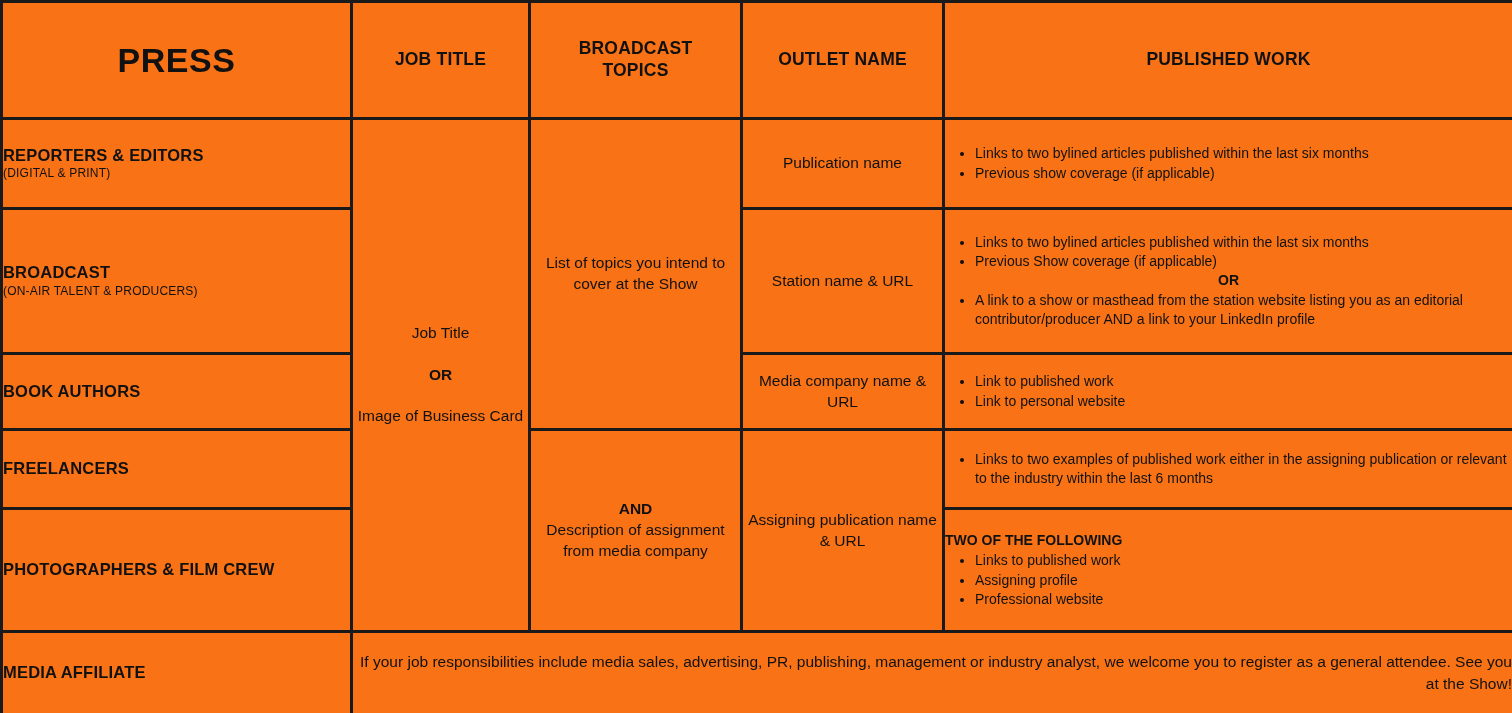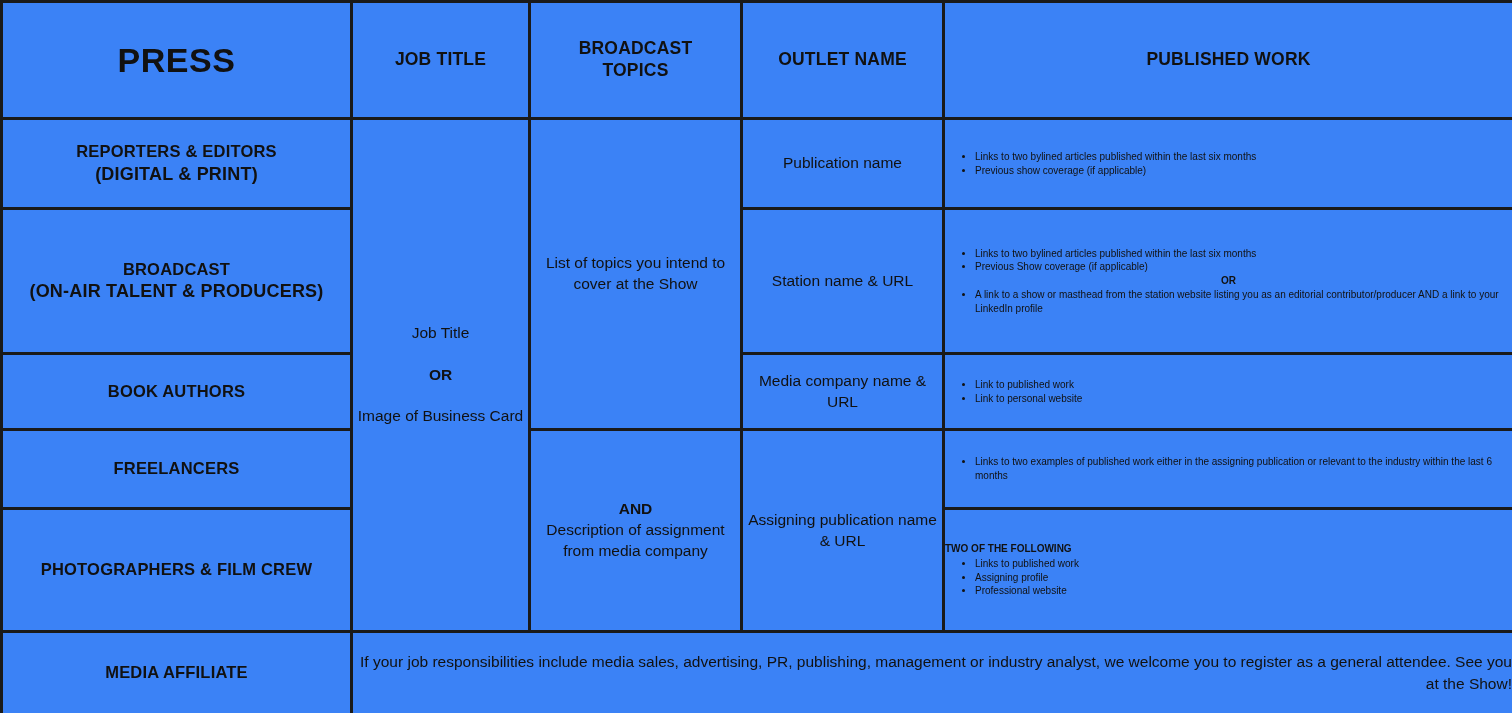"PRESS" .press-table td { background: #3b82f6 -> #f97316 }
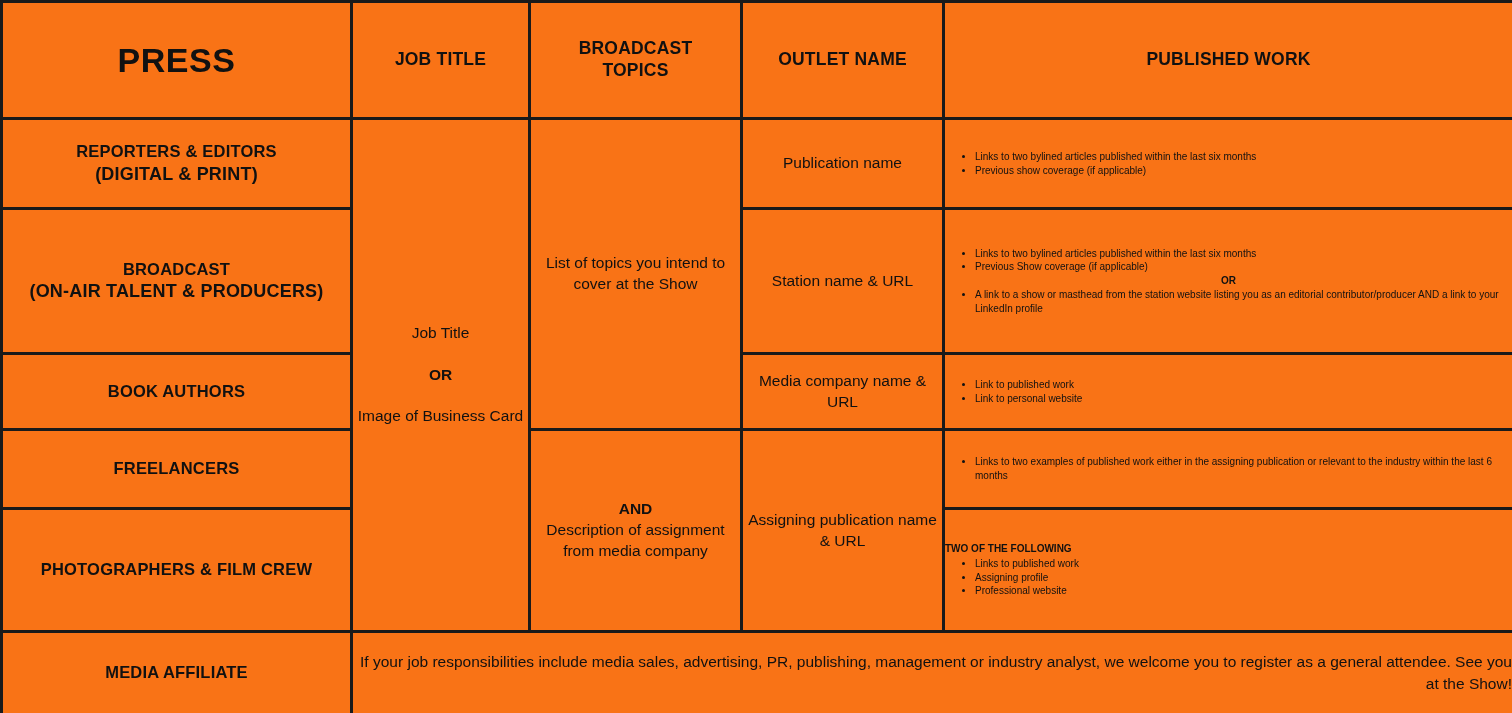"REPORTERS & EDITORS" .cell-cat { text-align: center -> none }
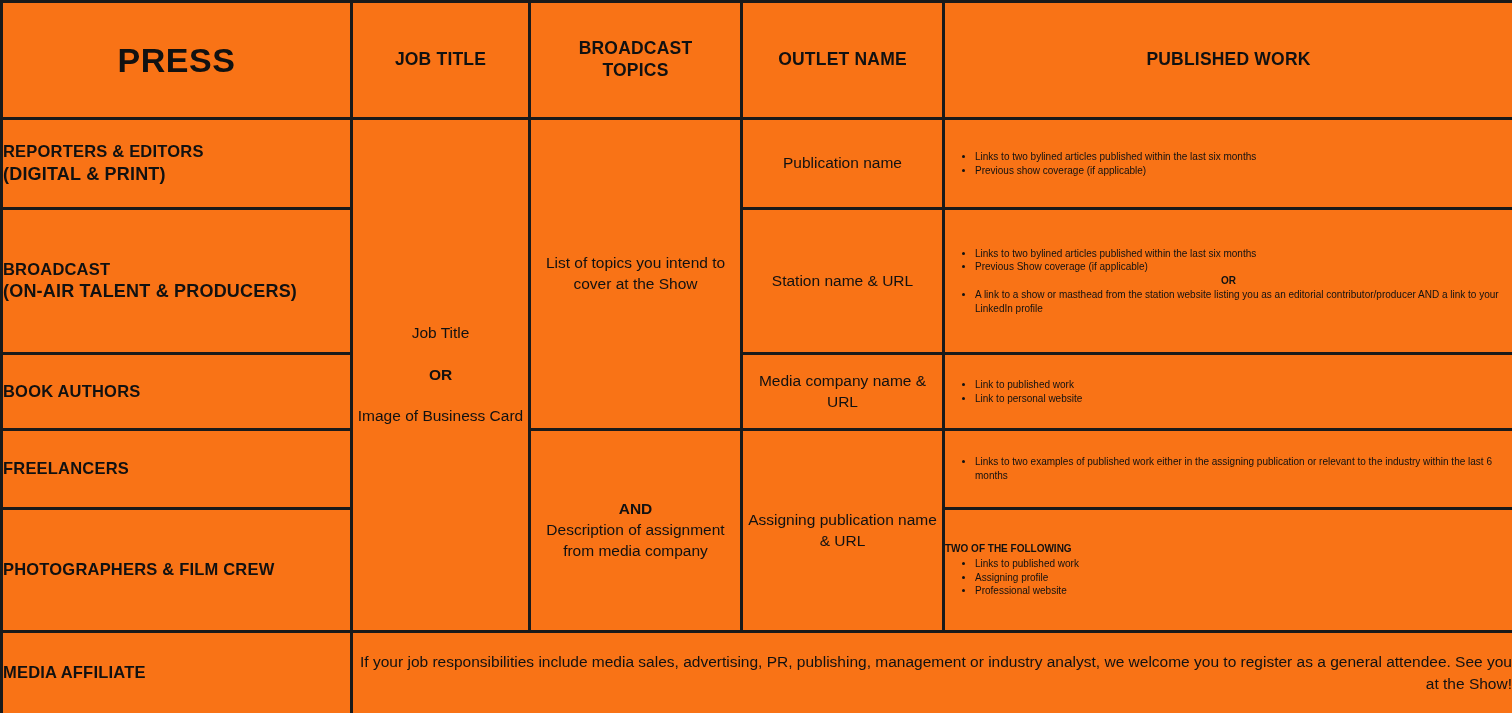"Links to two bylined articles" .cell-list { font-size: 10px -> 14px }
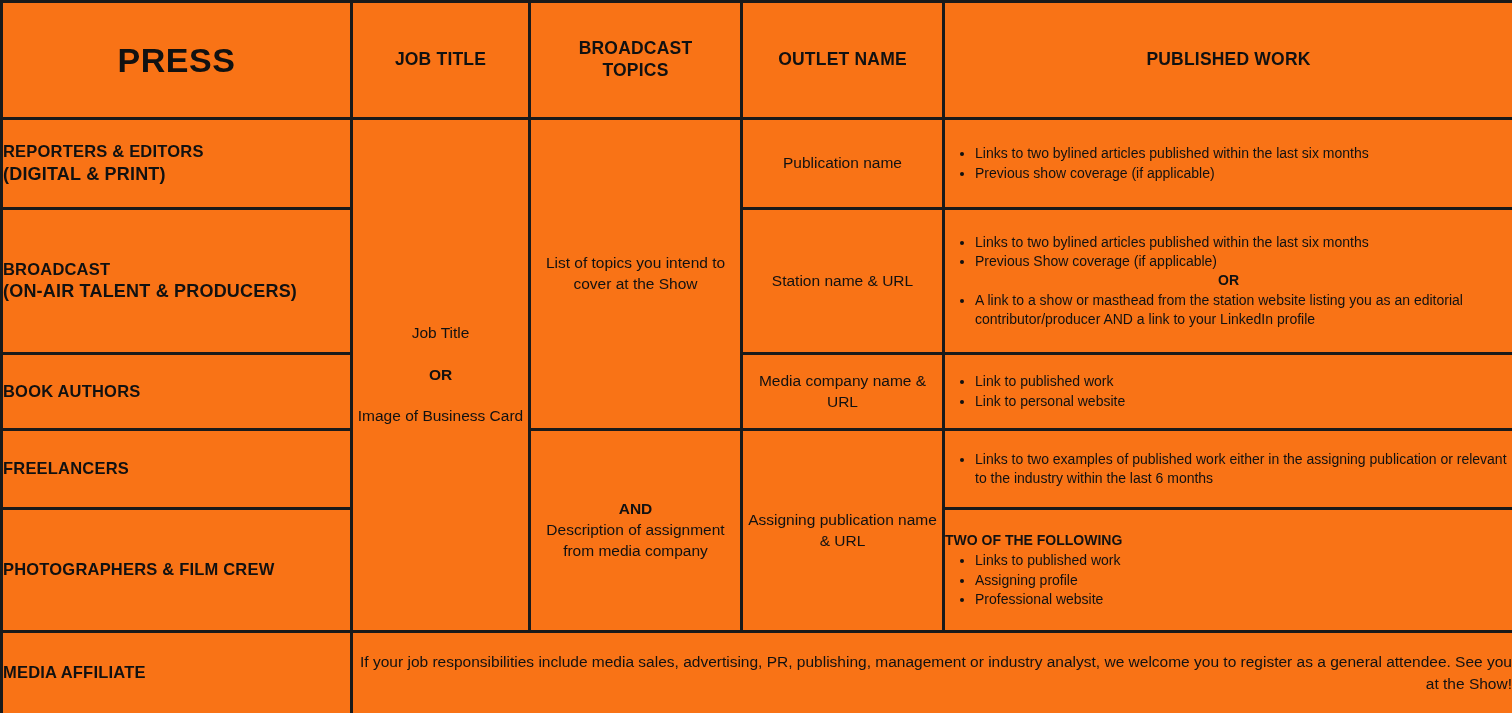"(DIGITAL & PRINT)" .cat-sub { font-size: 18px -> 12px; font-weight: bold -> normal }
